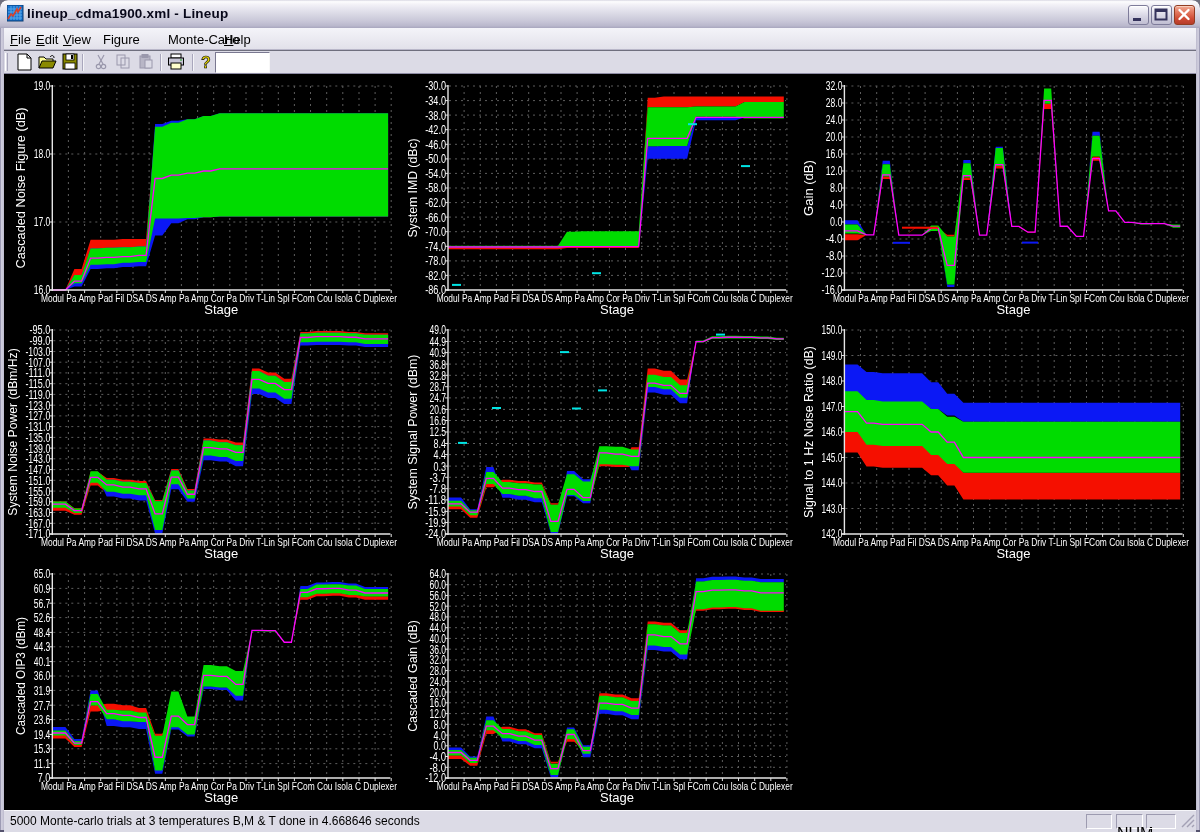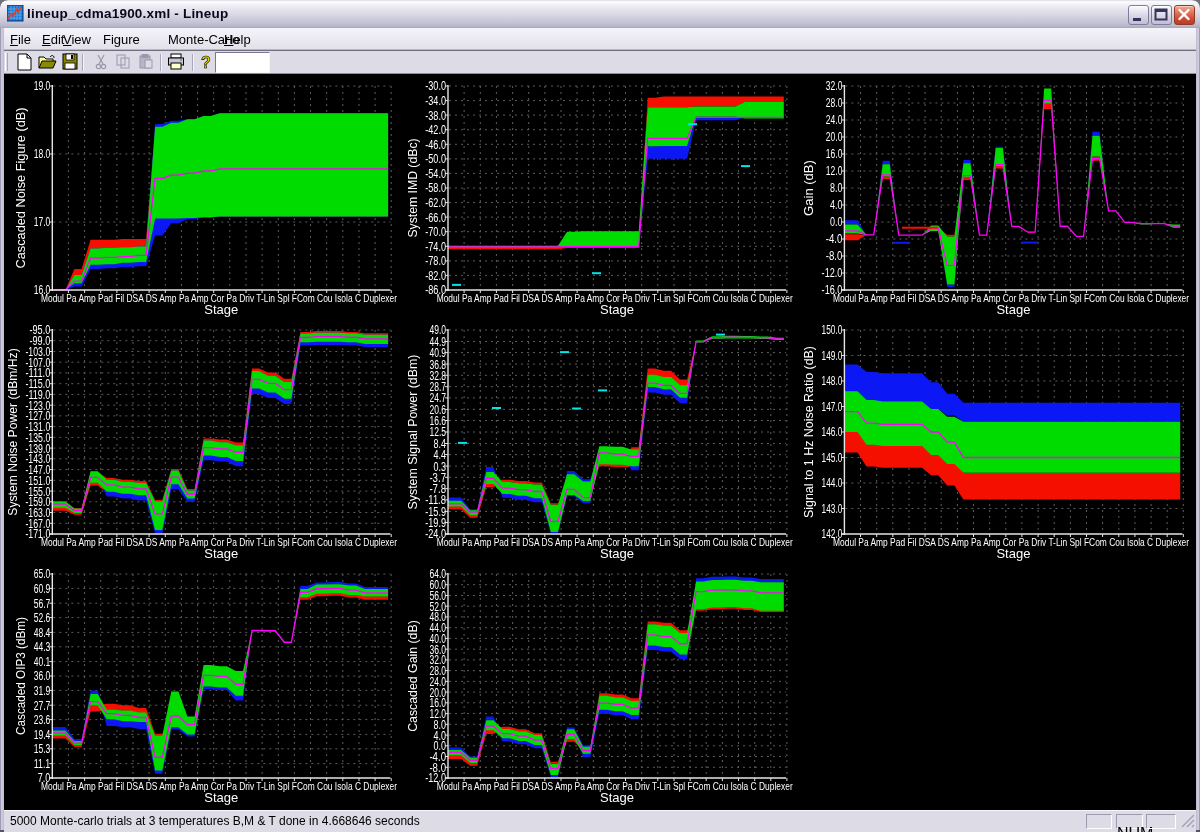"Edit" span.mi { left: 38px -> 32px }
